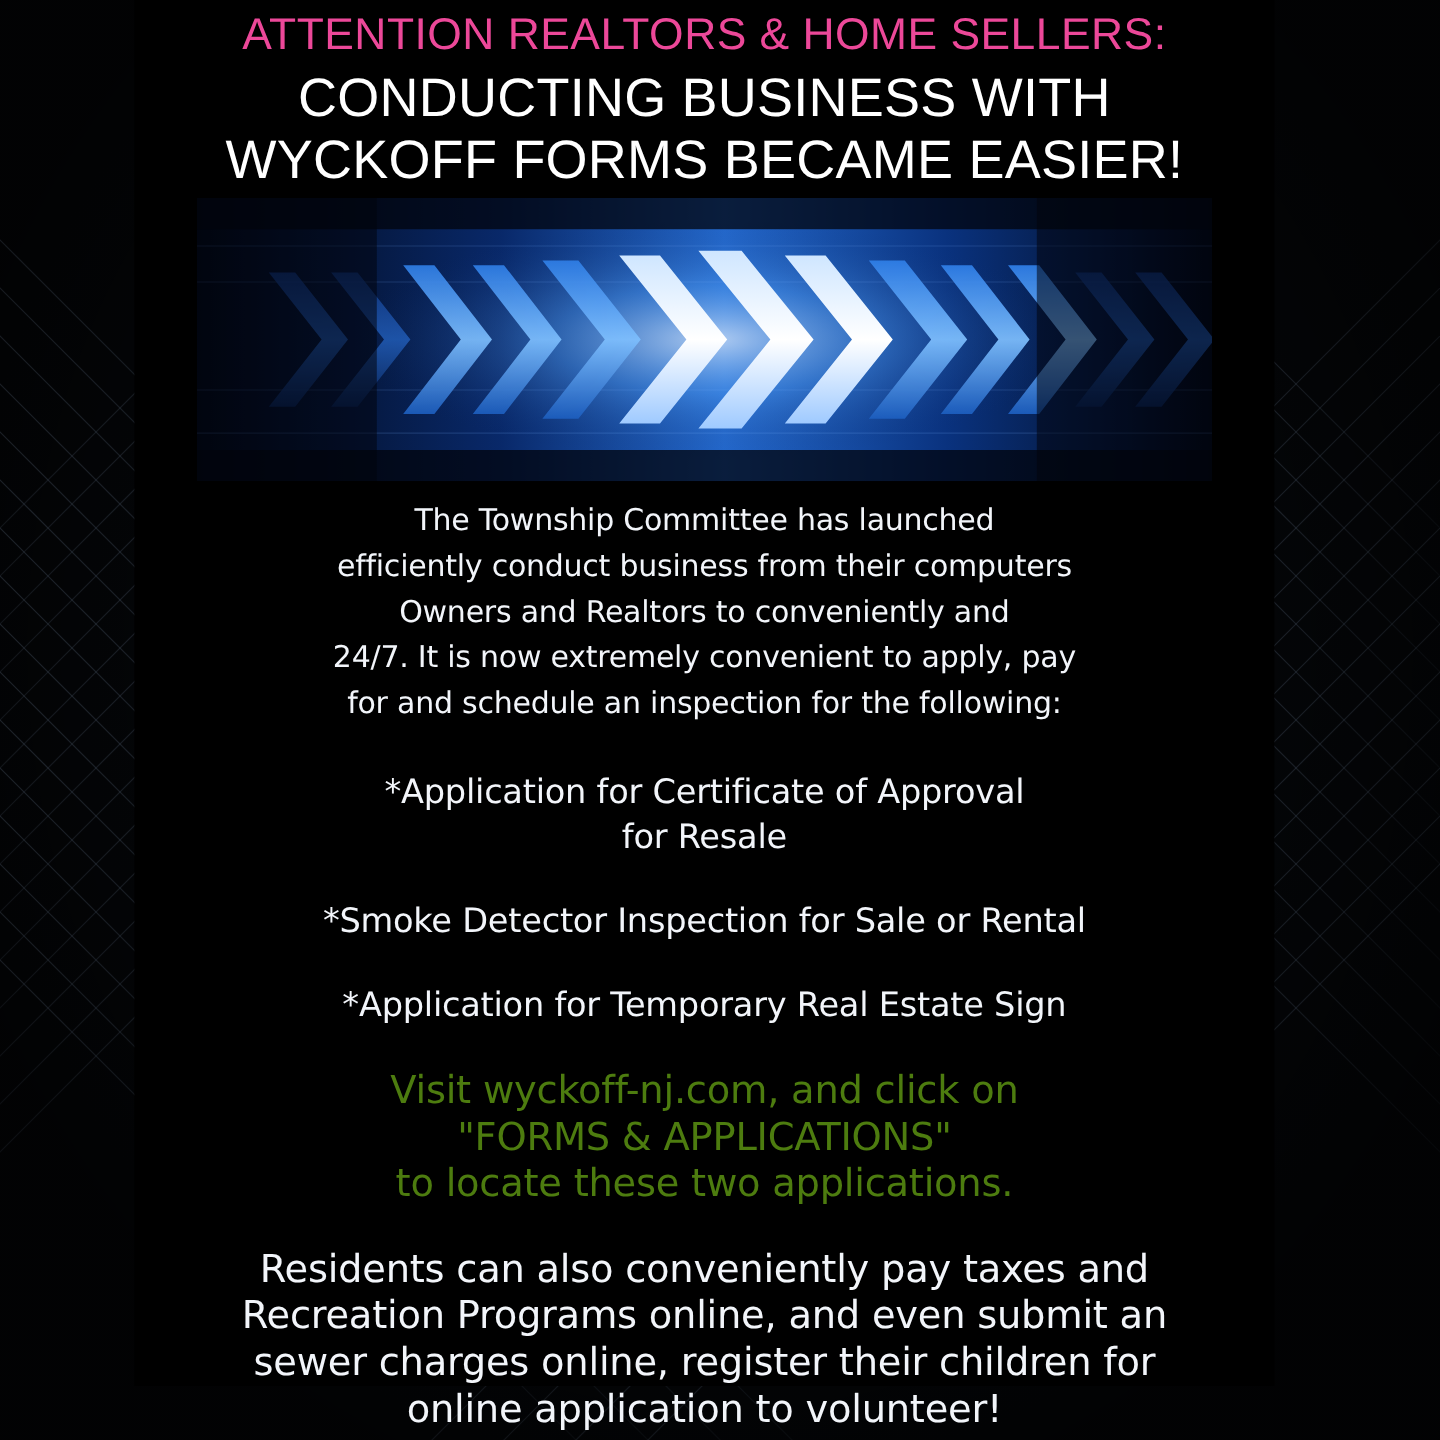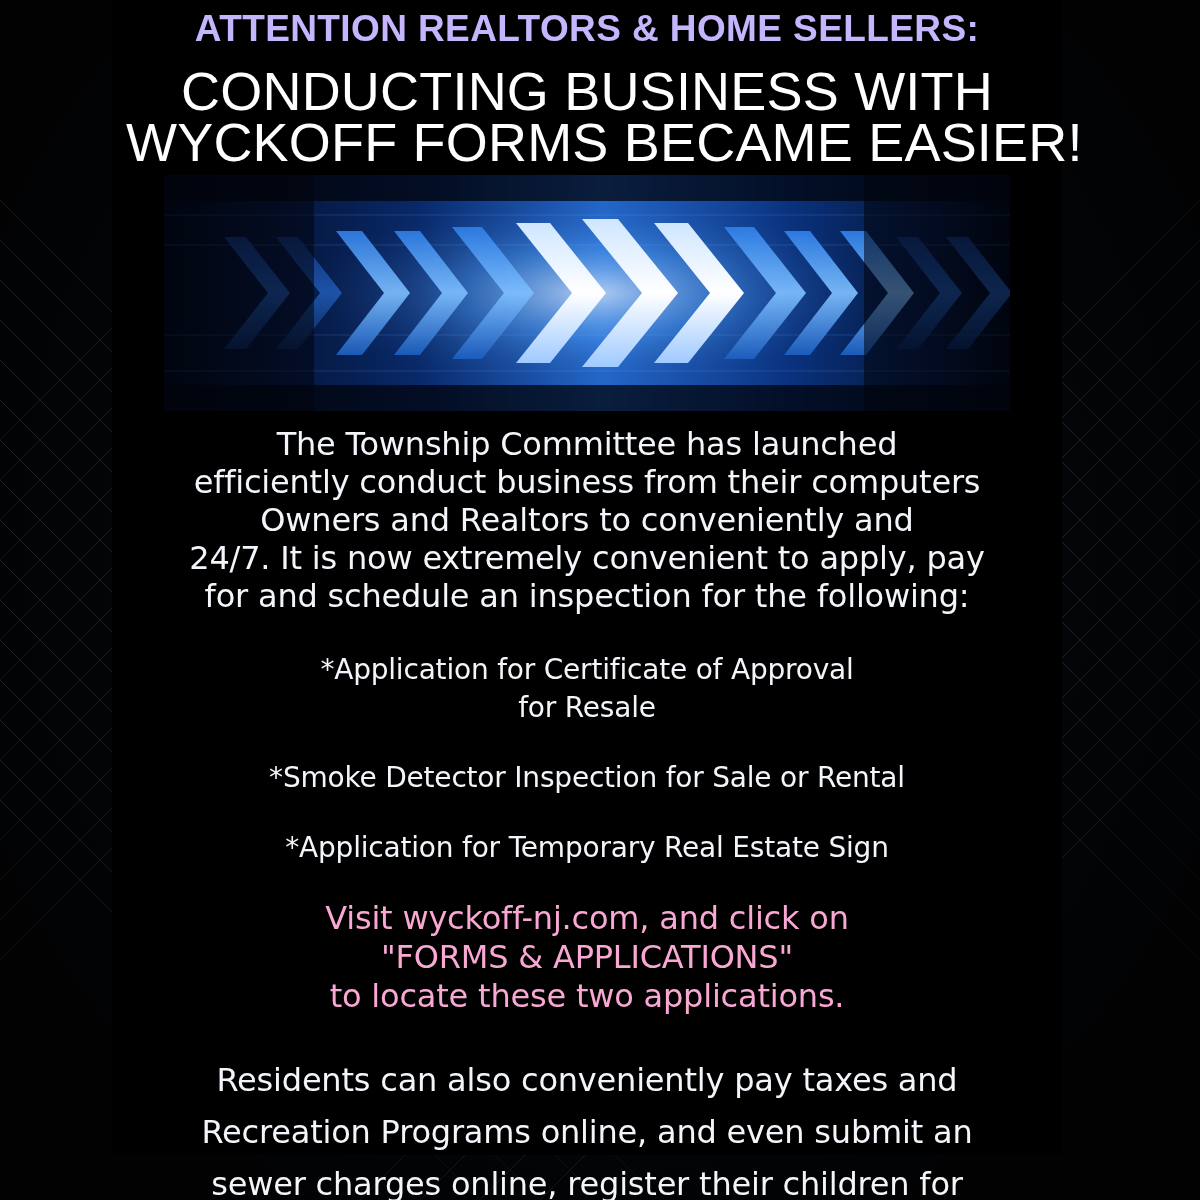"ATTENTION REALTORS & HOME SELLERS:" .headline-1 { color: #c4b5fd -> #ec4899; font-weight: 700 -> 400 }
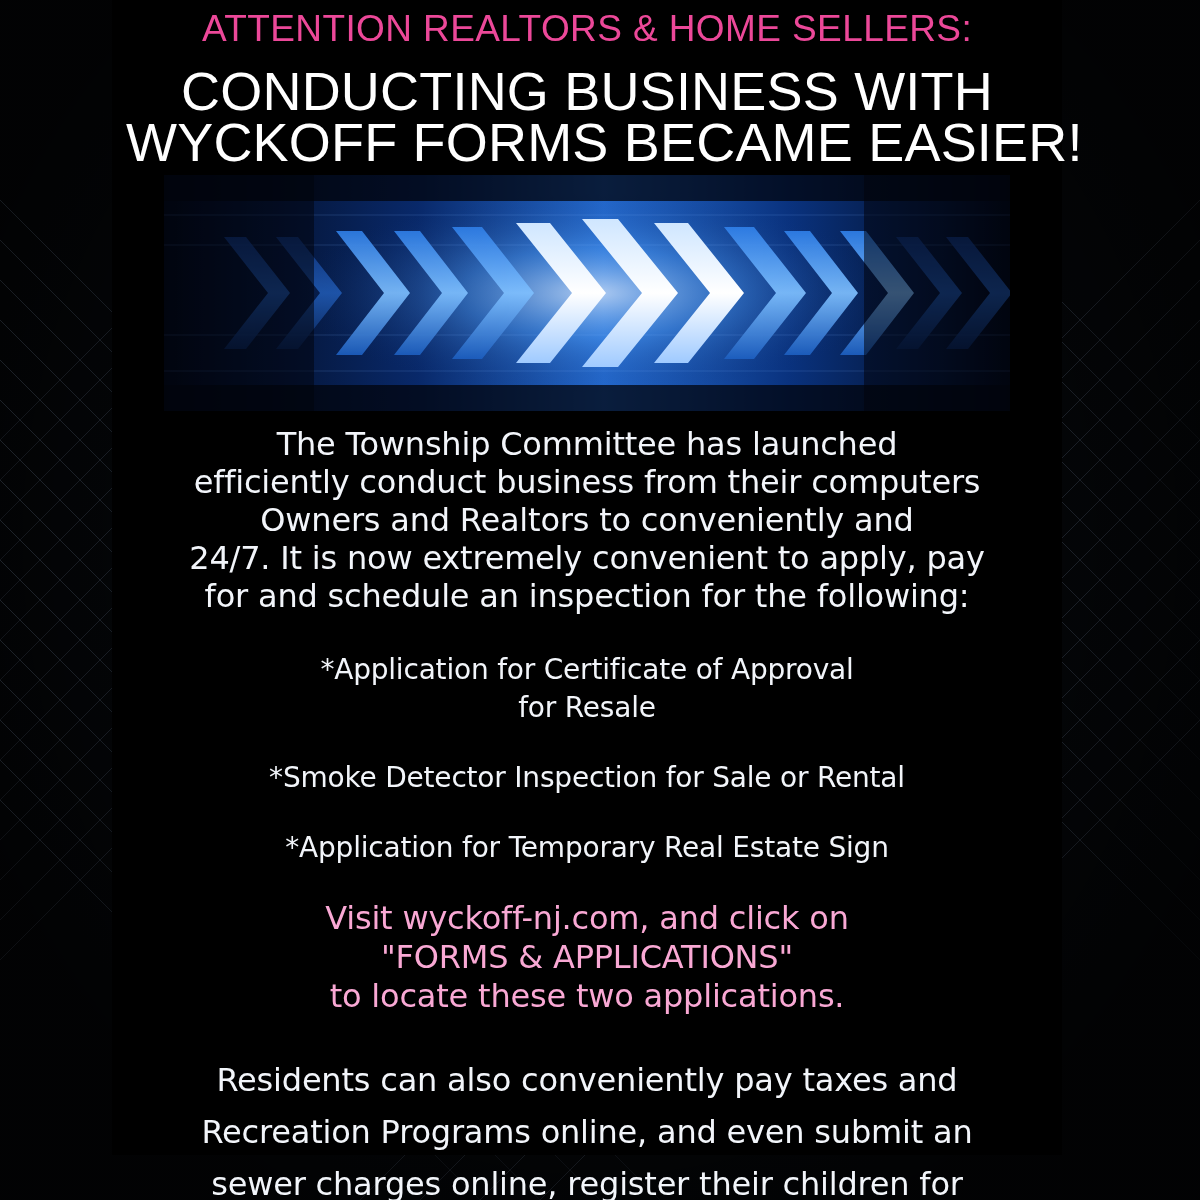"CONDUCTING BUSINESS WITH" .headline-2 { font-size: 54px -> 45px; margin: 12px 0 0 0 -> 2px 0 0 0 }
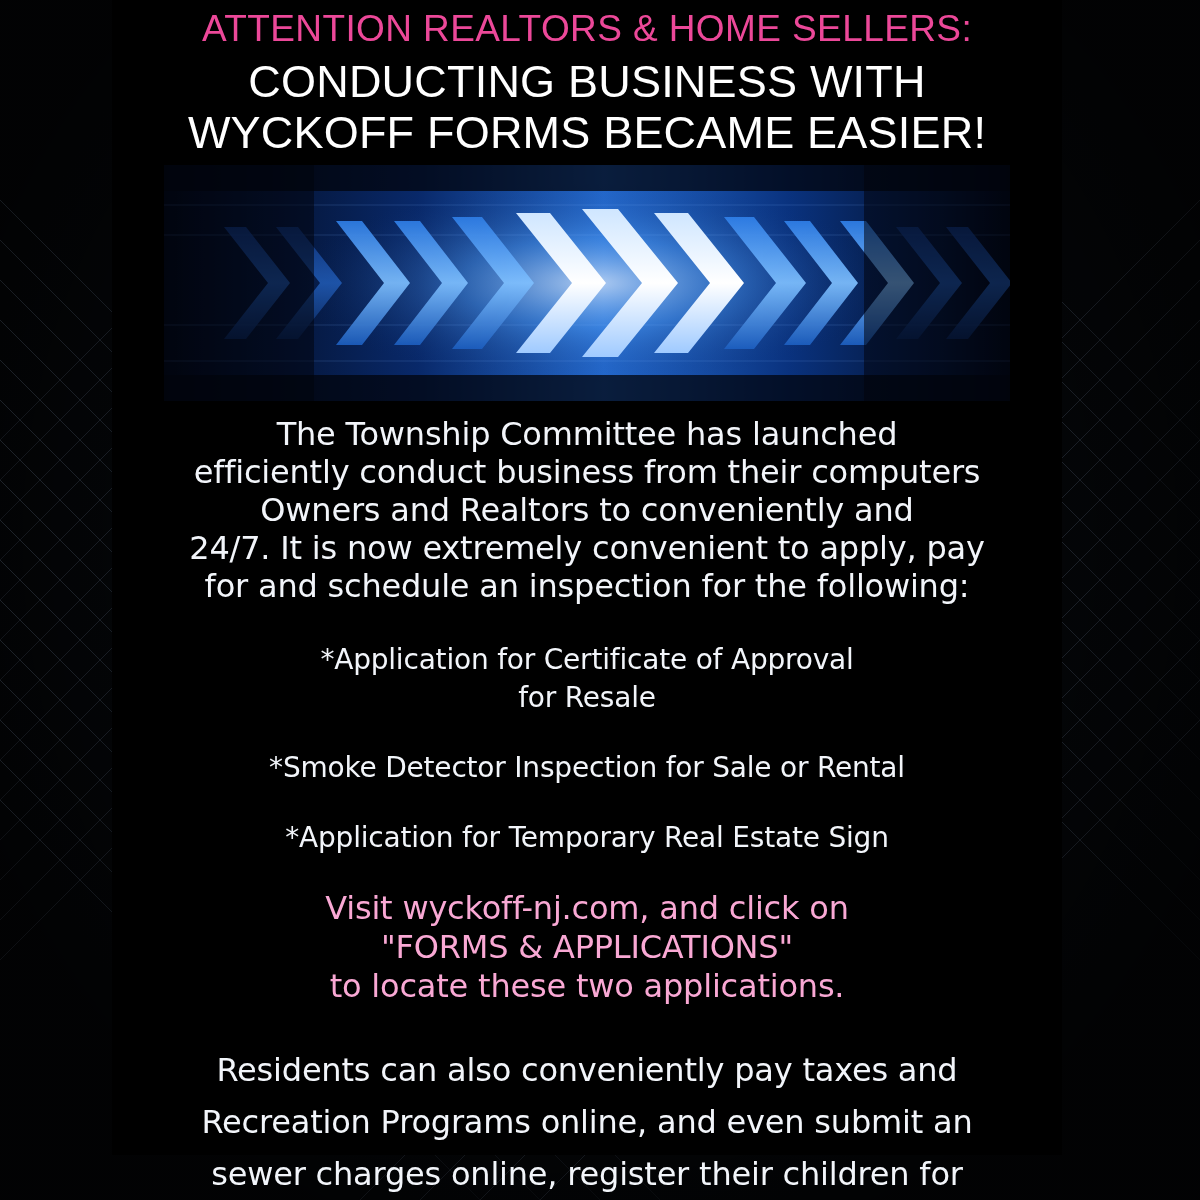"The Township Committee has launched" .body-block { font-size: 32px -> 25px }
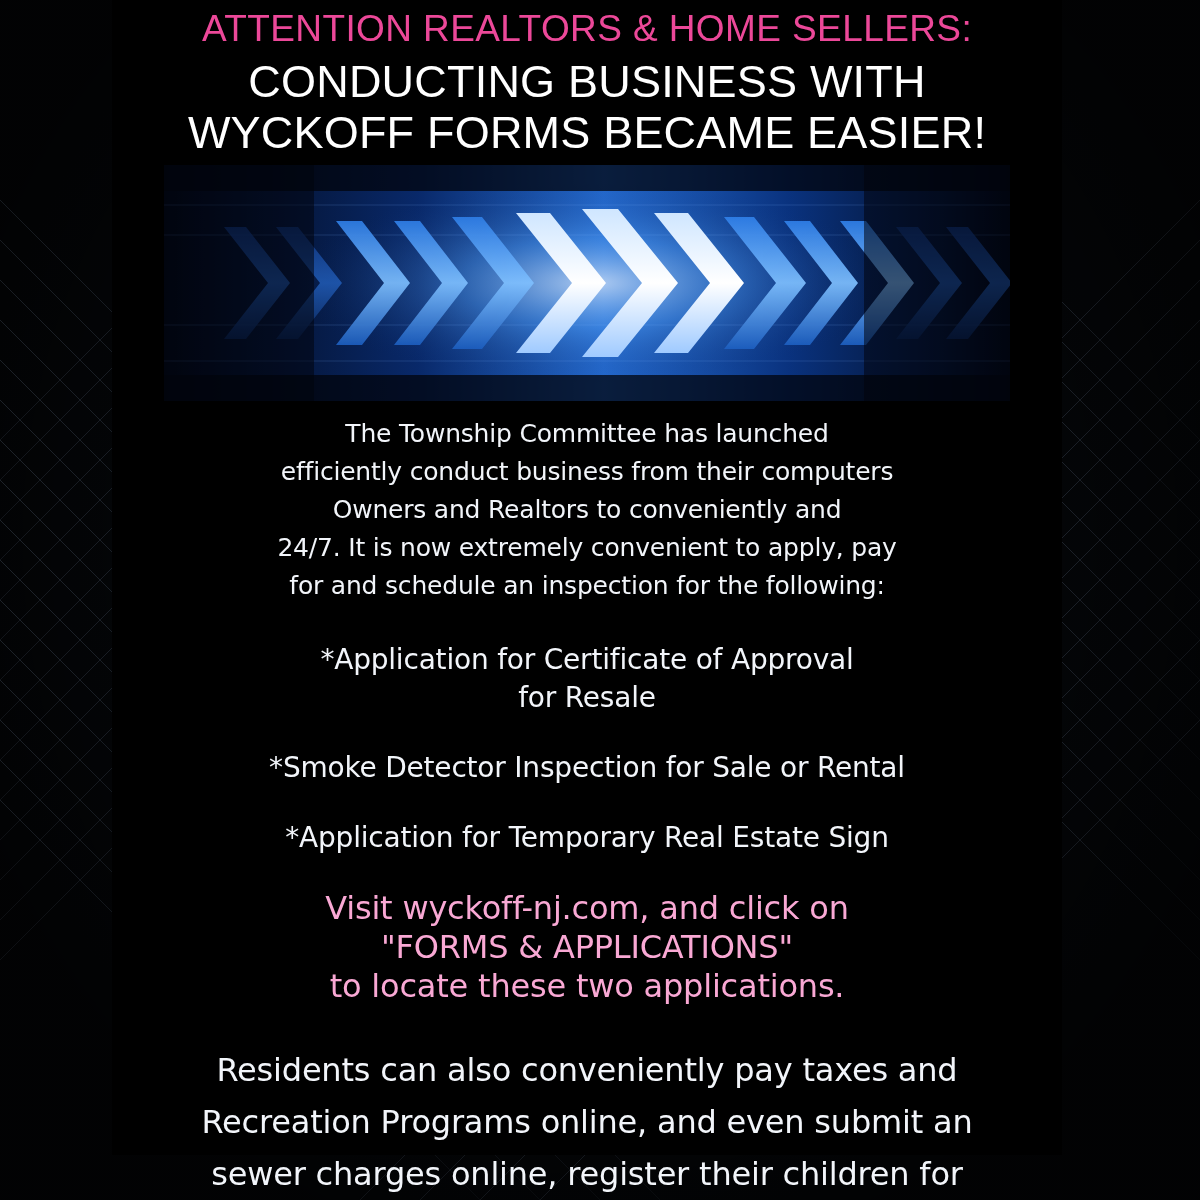"Visit wyckoff-nj.com, and click on" .visit { color: #f9a8d4 -> #4d7c0f }
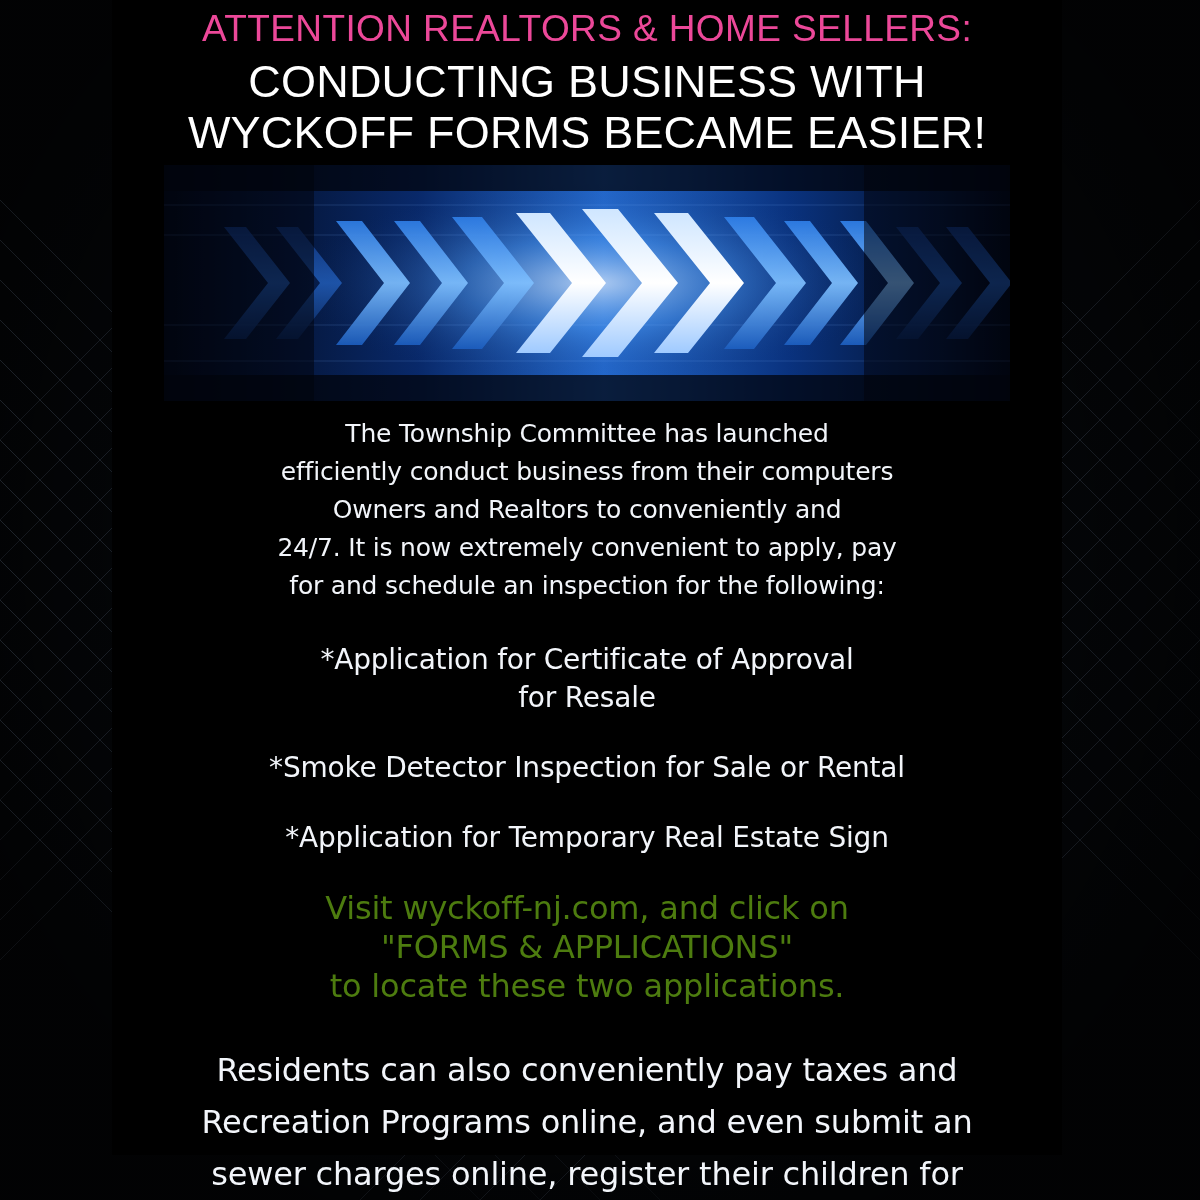"Residents can also conveniently pay" .closing .ln { margin-top: 13px -> none }
